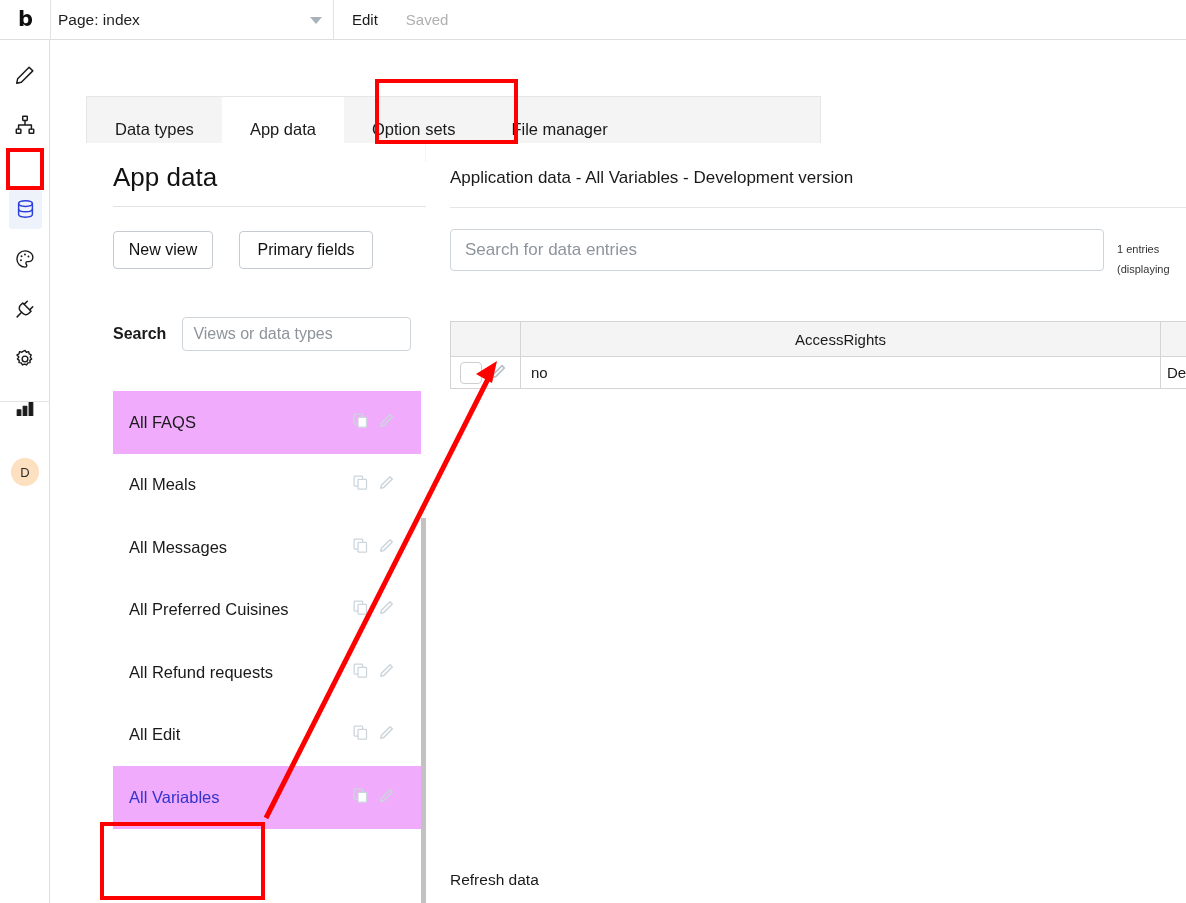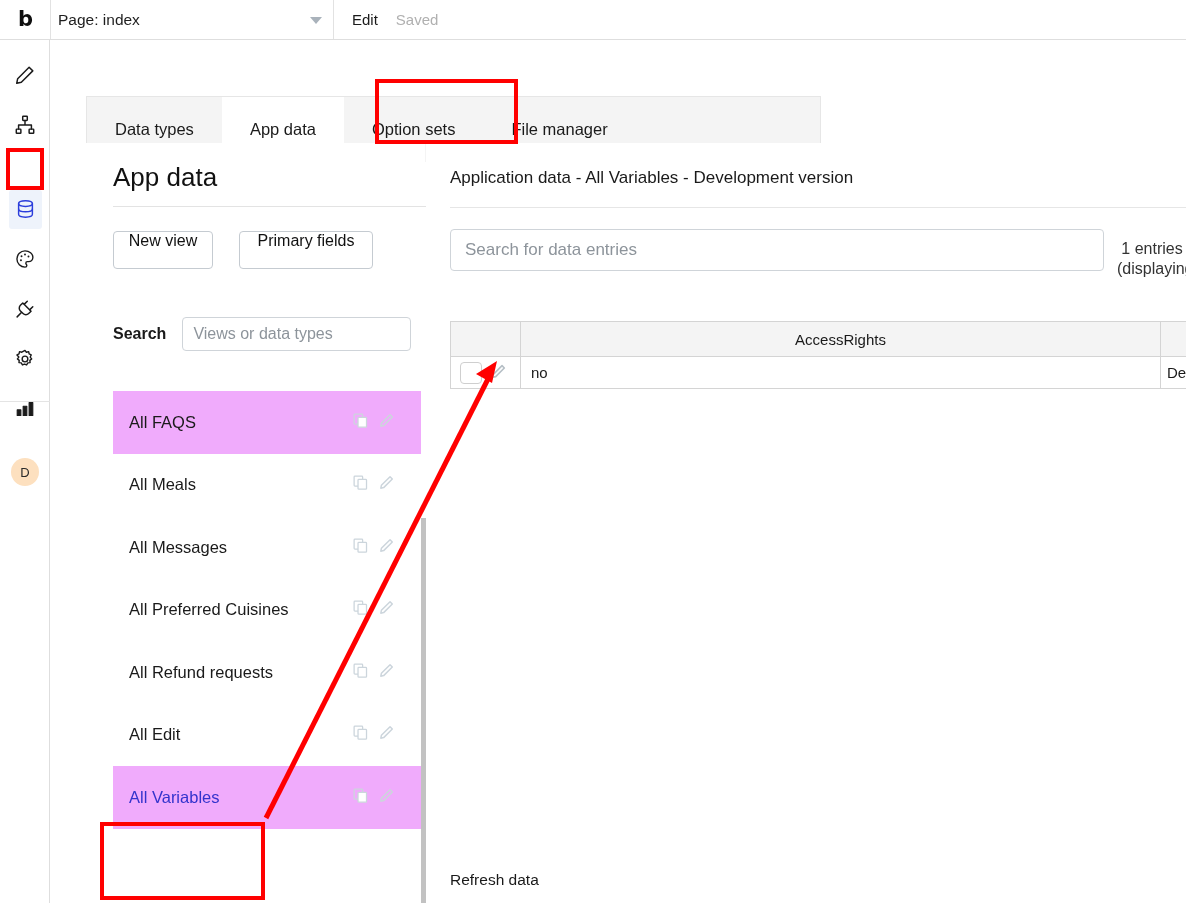"Edit" .topbar-actions { gap: 18px -> 28px }
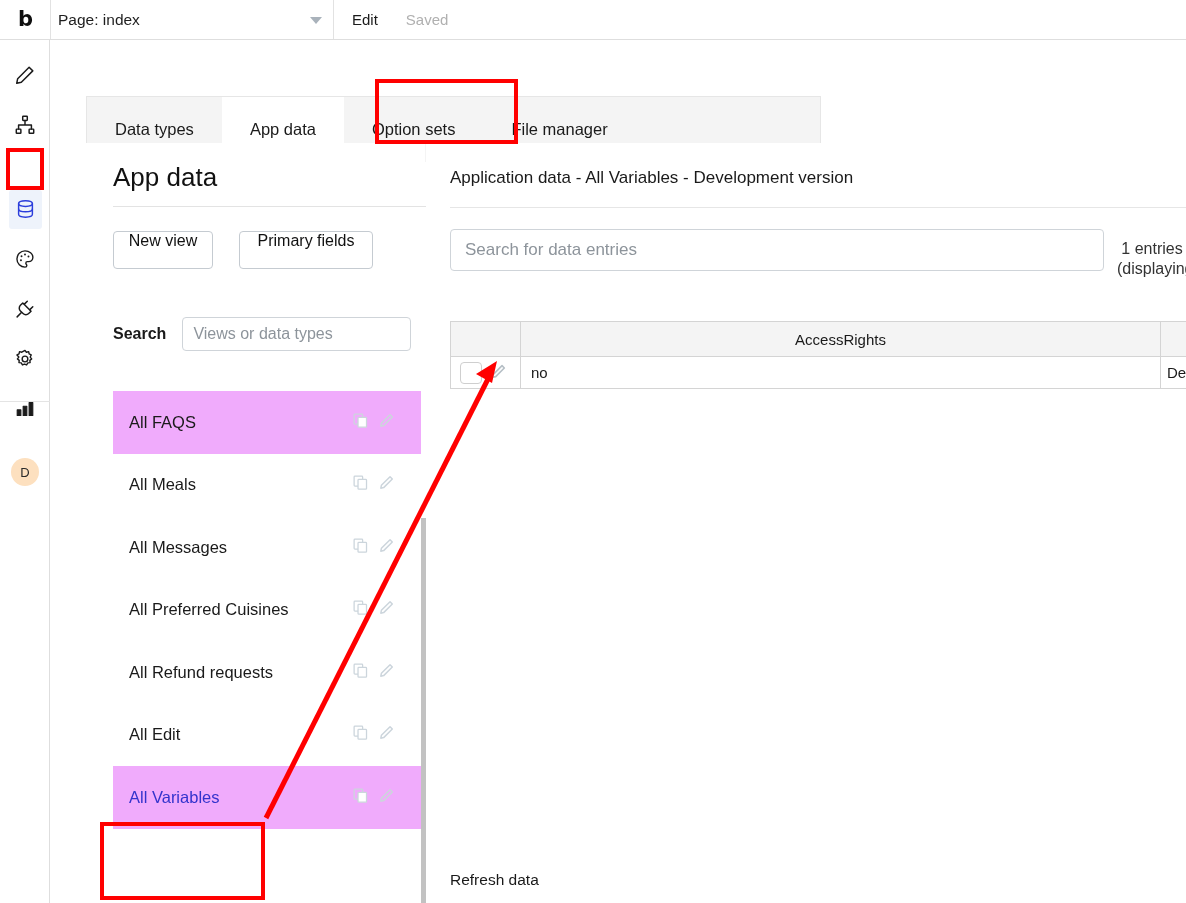"New view" .btn { align-items: none -> center }
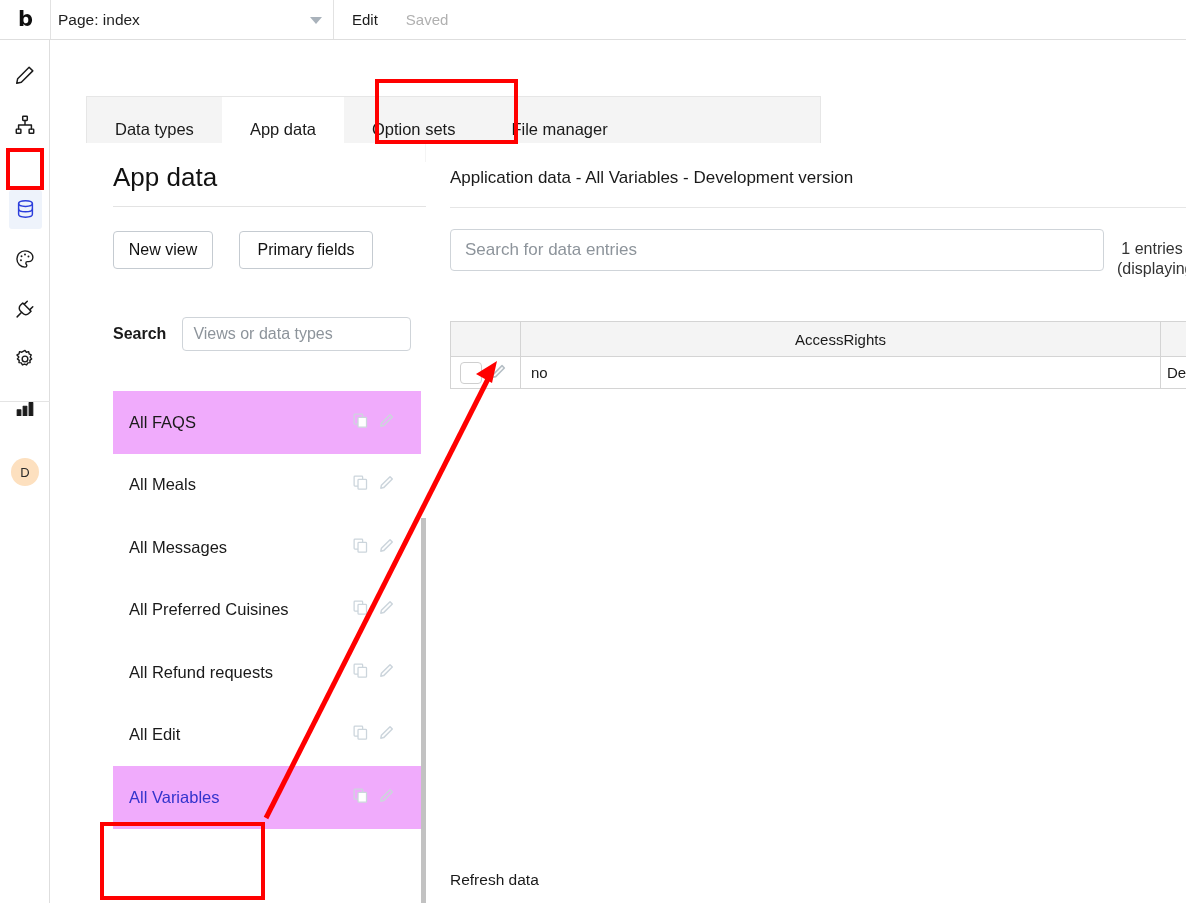"1 entries" .entries-count { font-size: 16px -> 11px; text-align: center -> none }
